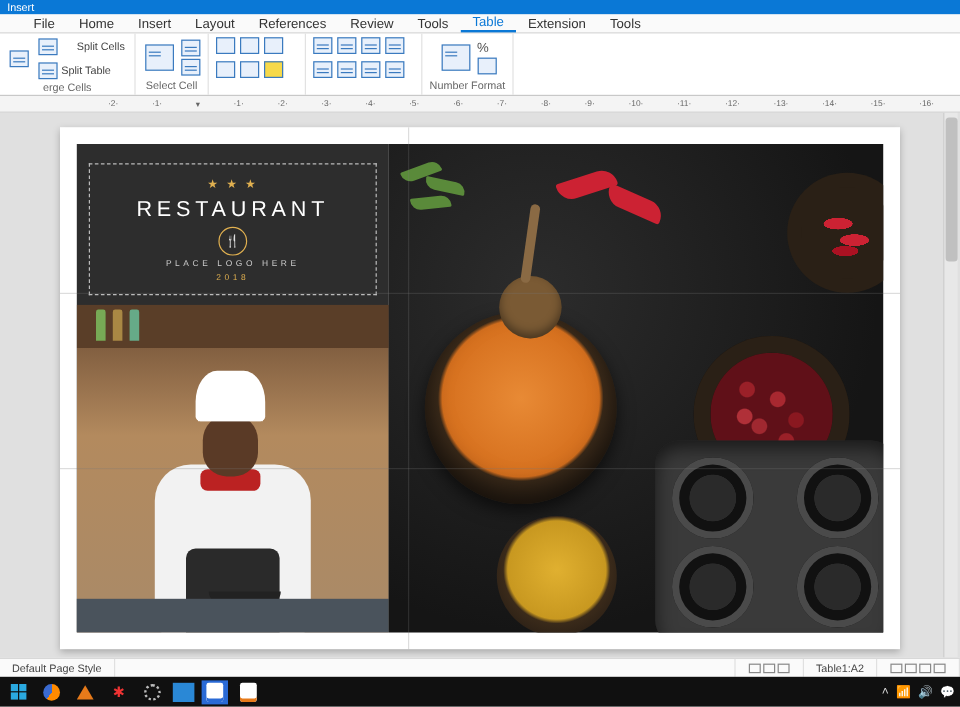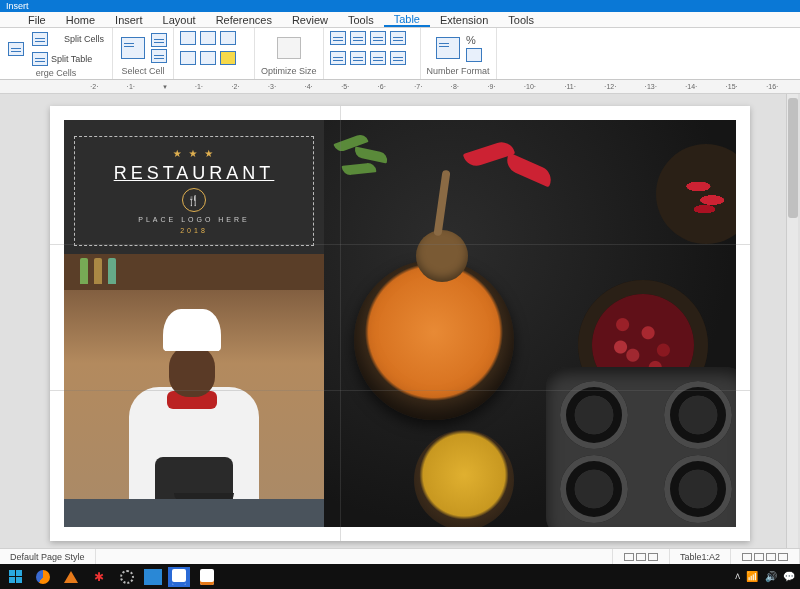"Optimize Size" div.group { html: <div> <div> <div> <span></span> </div> </div> <div>Optimize Size</div> </div> -> none }
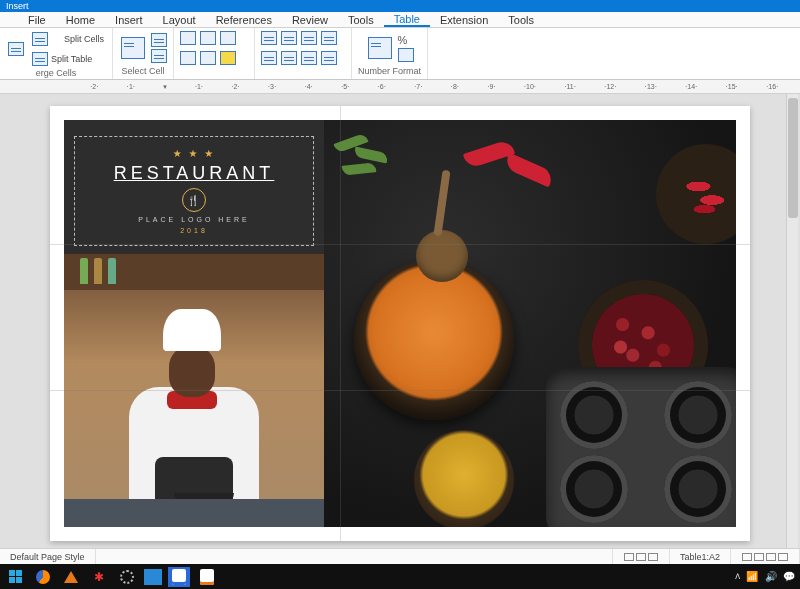"RESTAURANT" .logo-box .name { text-decoration: underline -> none }
